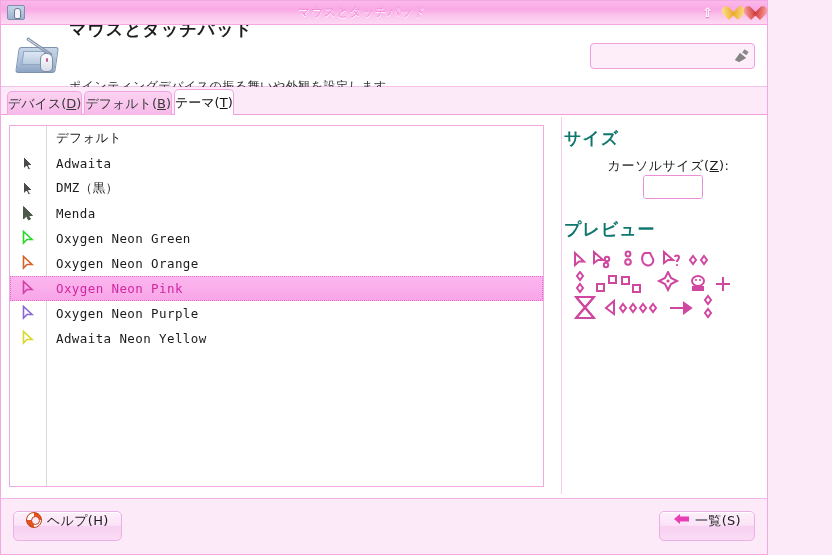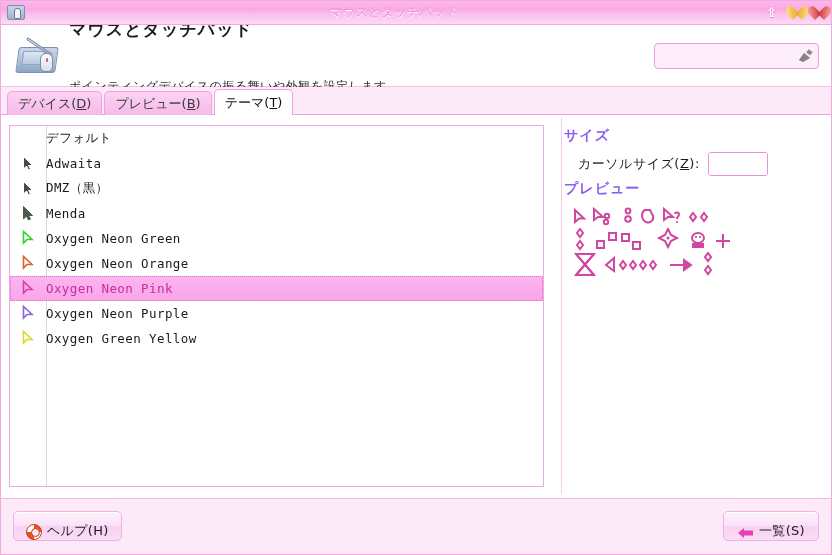"マウスとタッチパッド" #window { width: 832px -> 768px }
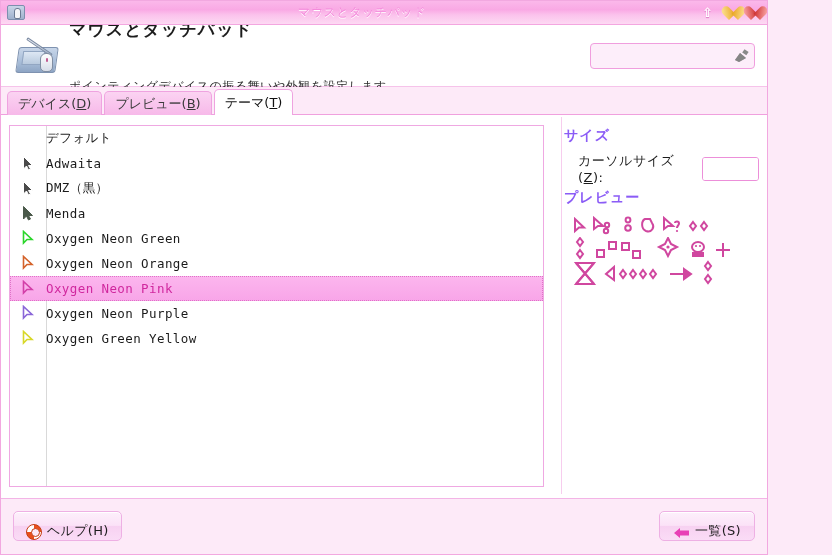"デバイス(" .tab { padding: 0 10px -> 0 0 }
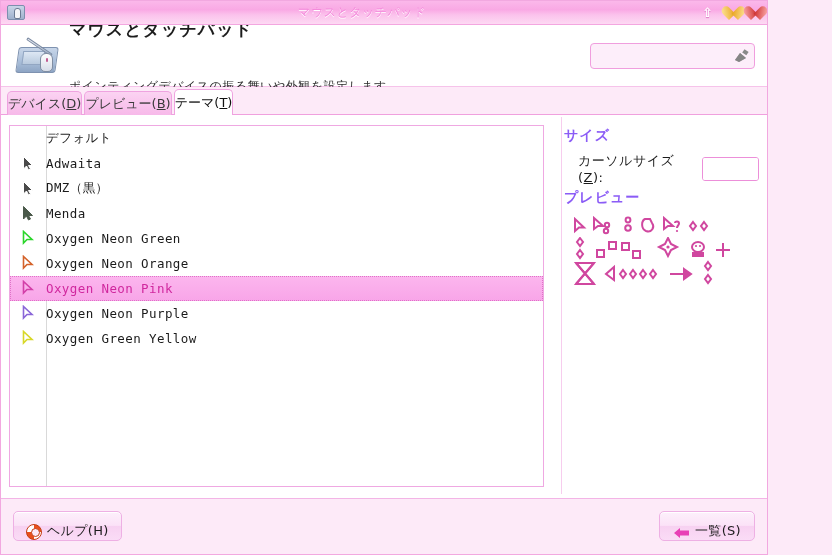"プレビュー(" span { text: プレビュー -> デフォルト }
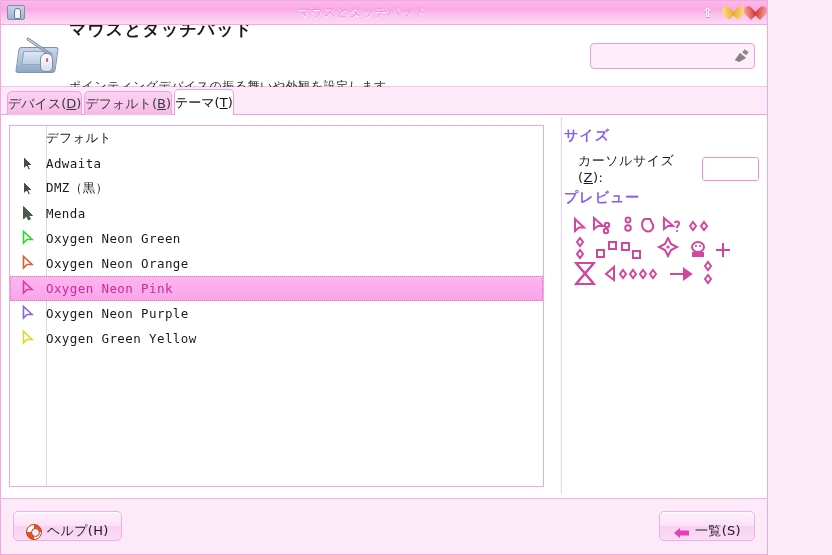"デフォルト" .theme-row .name-cell { padding-left: none -> 10px }
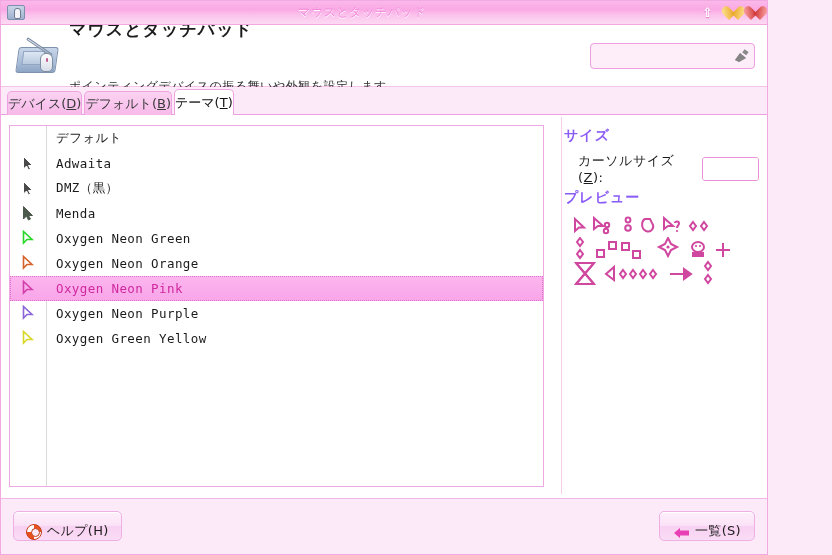"サイズ" .section-title { color: #8b5cf6 -> #0f766e; font-size: 14px -> 17px }
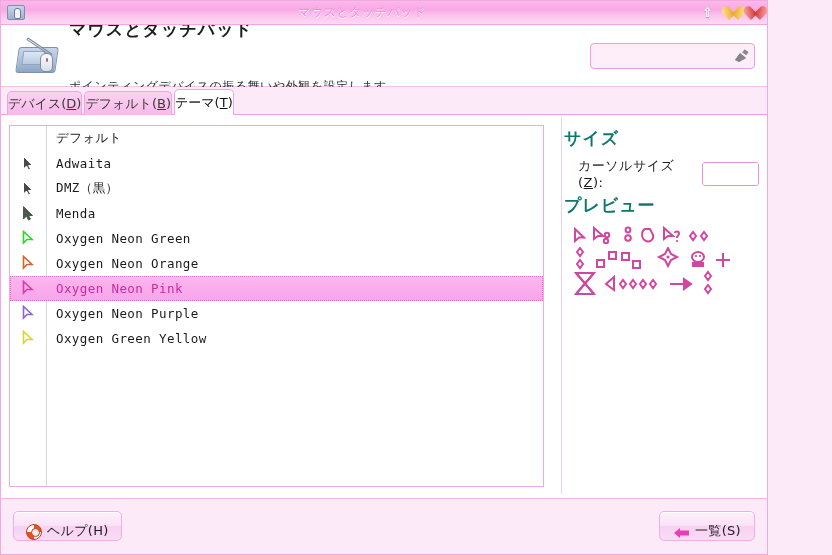"カーソルサイズ(Z):" #size-row { flex-direction: none -> column; margin-bottom: 4px -> 19px }
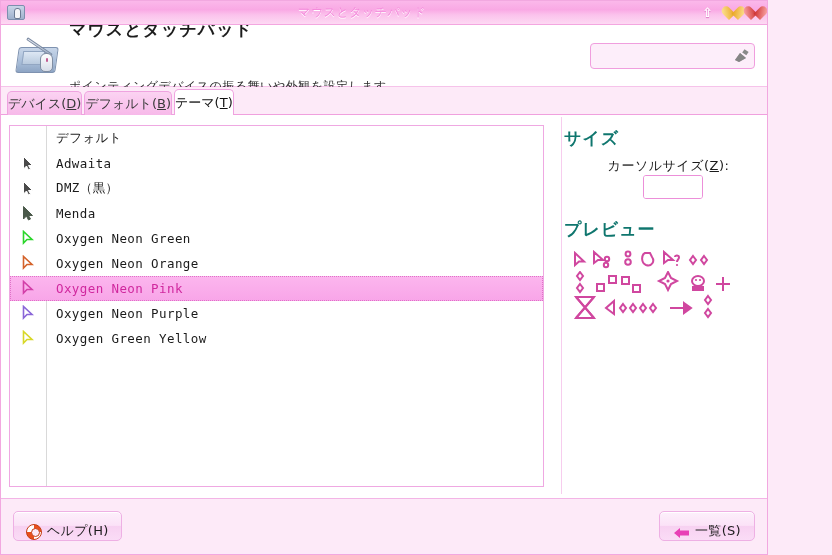"Oxygen Green Yellow" div.name-cell { text: Oxygen Green -> Adwaita Neon }
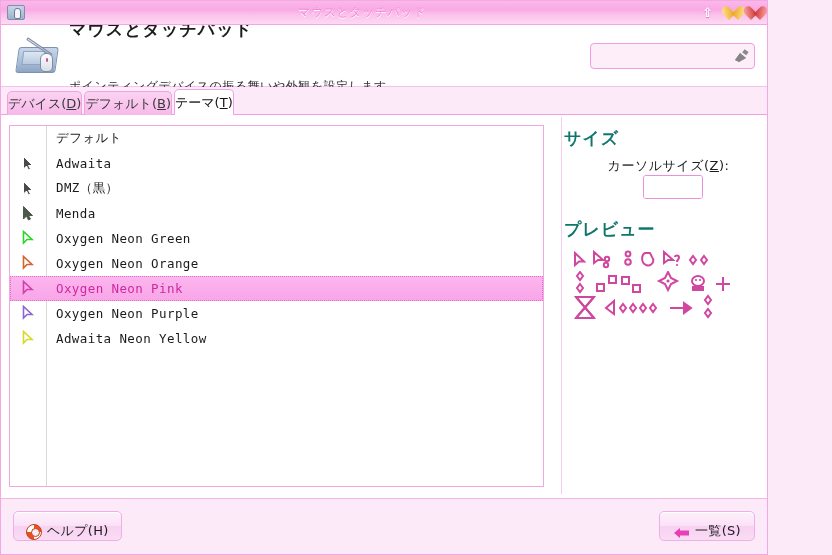"ヘルプ(H)" .btn { align-items: flex-end -> flex-start }
